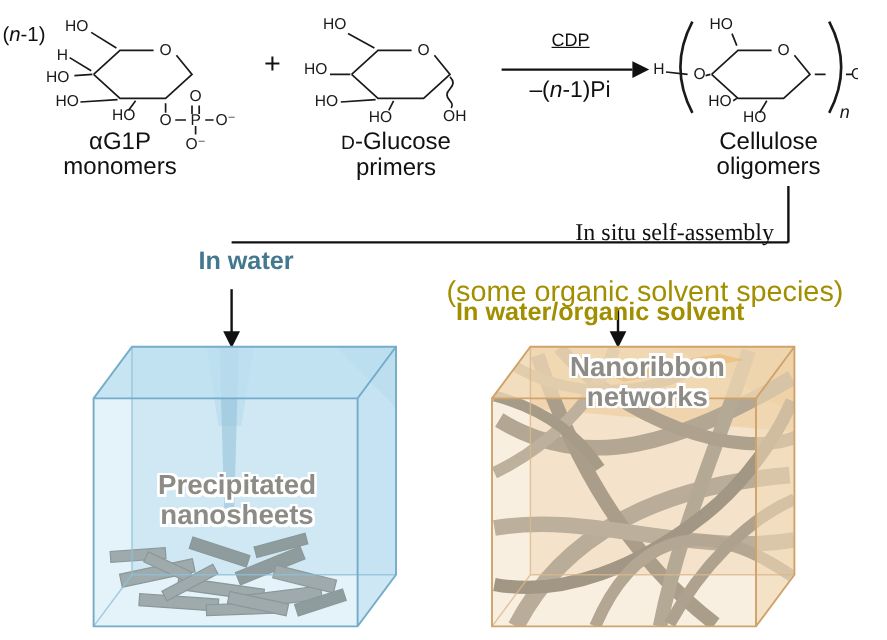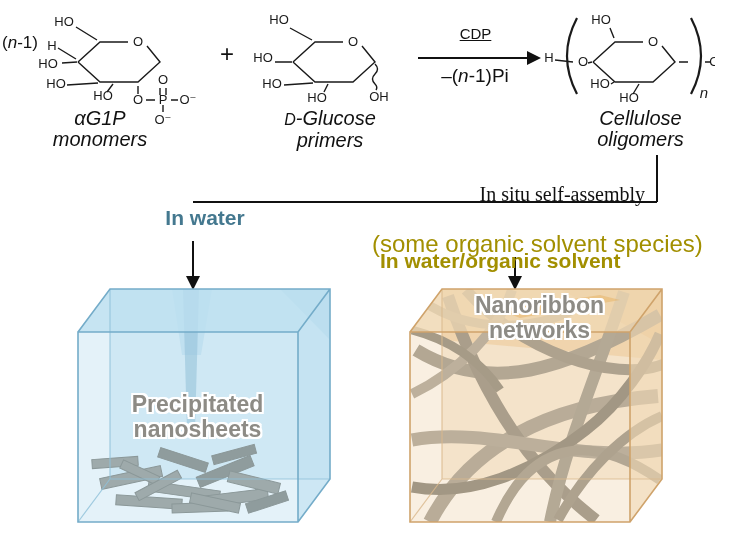"(n-1)" .mult { top: 33px -> 19px }
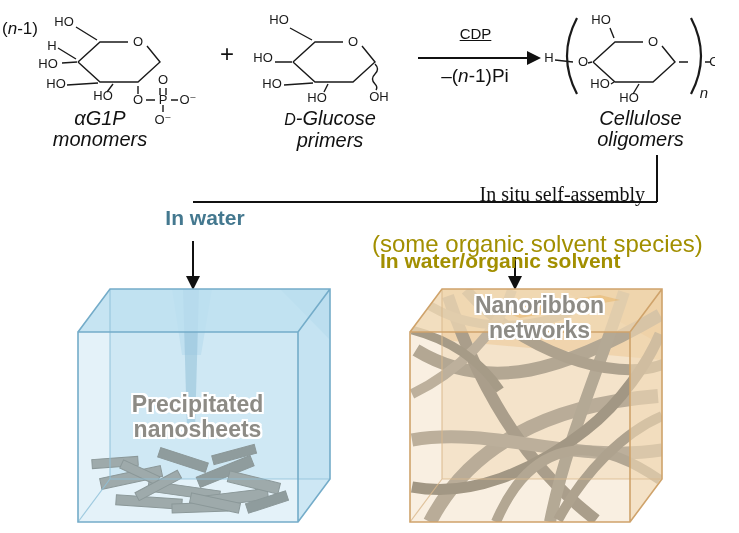"αG1P" .lbl div { font-style: italic -> none }
